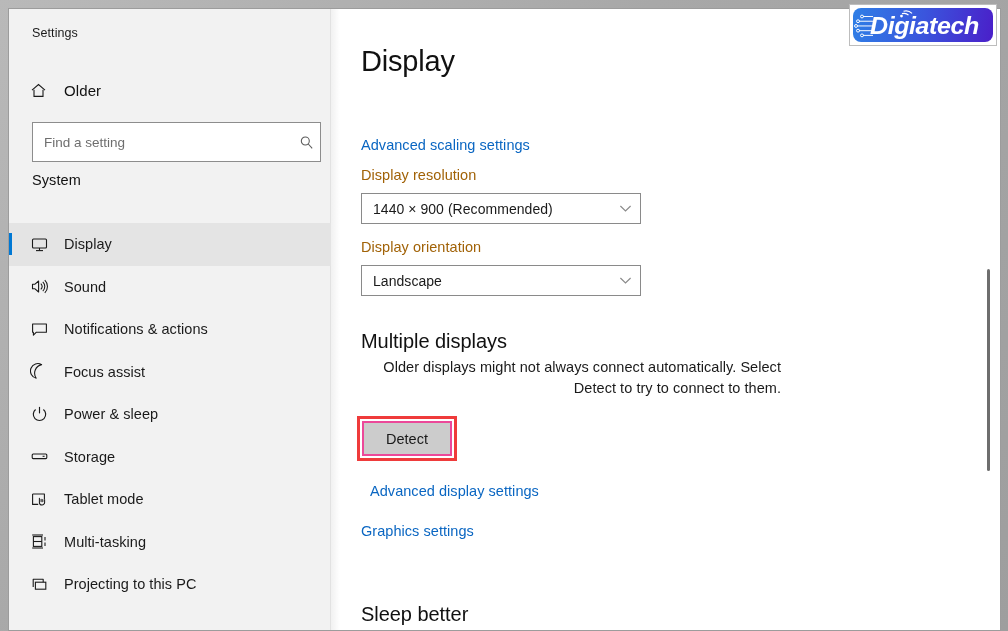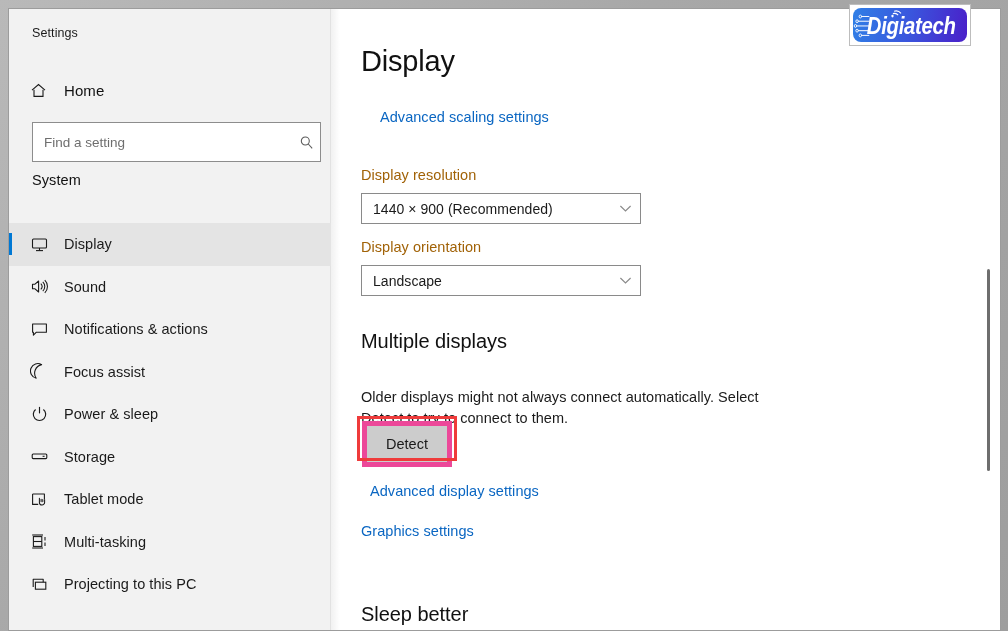"Digiatech" #logo-card { width: 122px -> 148px }
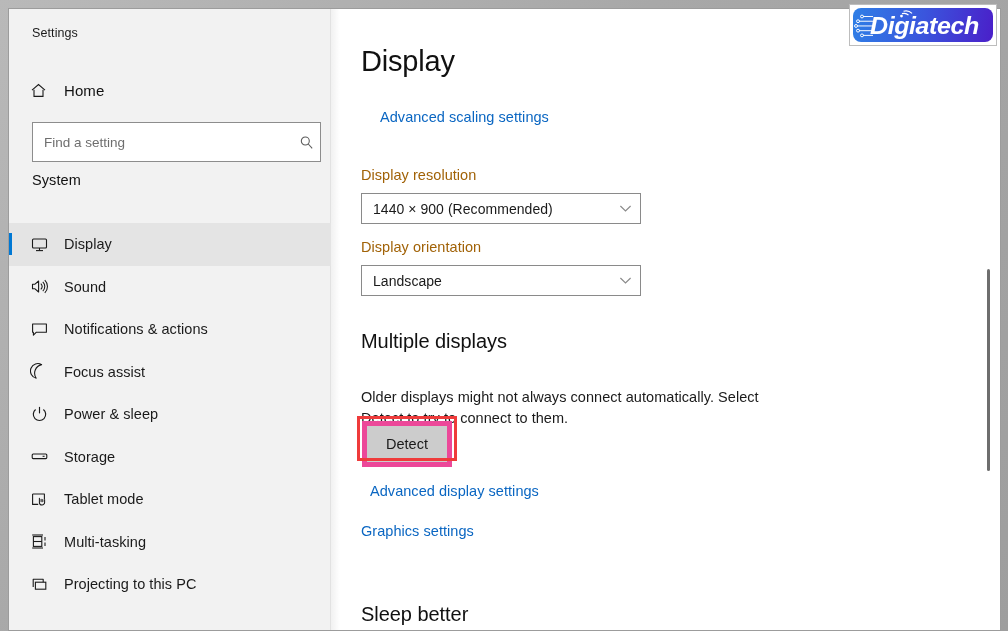"Home" span.nav-label { text: Home -> Older }
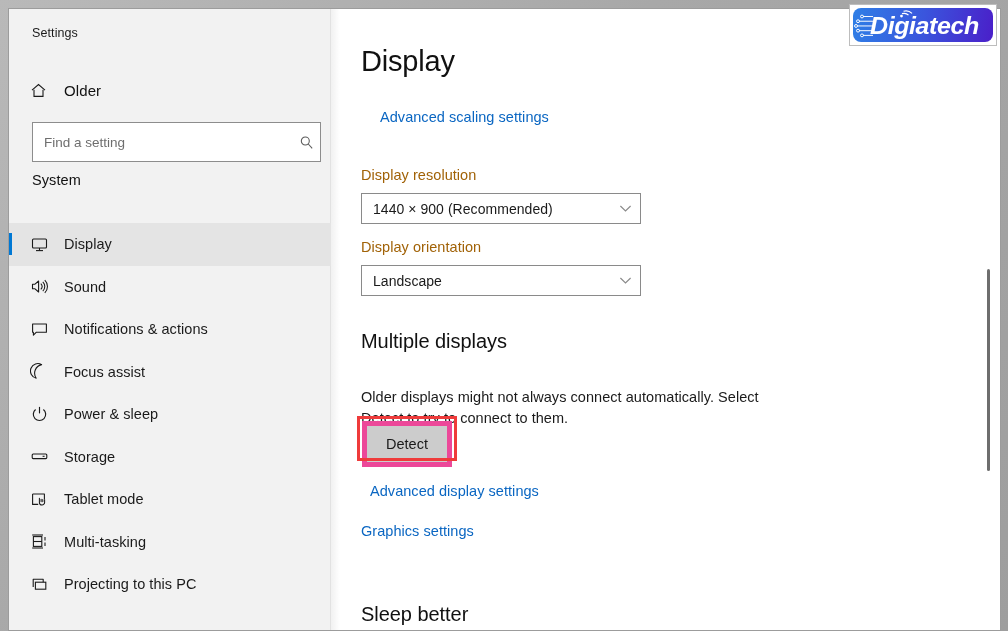"Advanced scaling settings" #lnk-adv-scaling { margin-left: 19px -> none; top: 100px -> 128px }
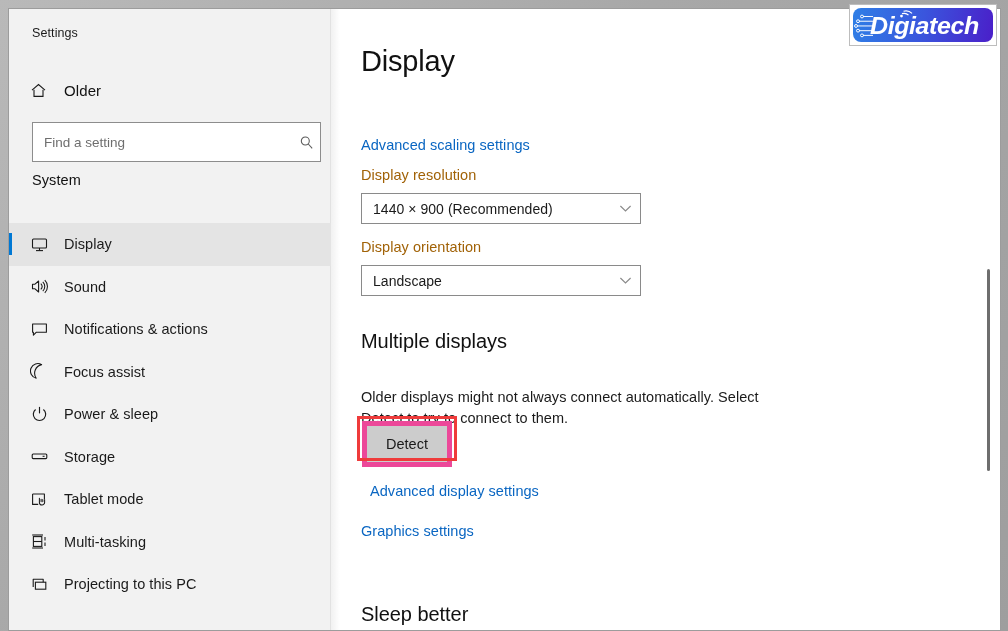"Older displays might not always" .body-text { text-align: none -> right; top: 378px -> 348px }
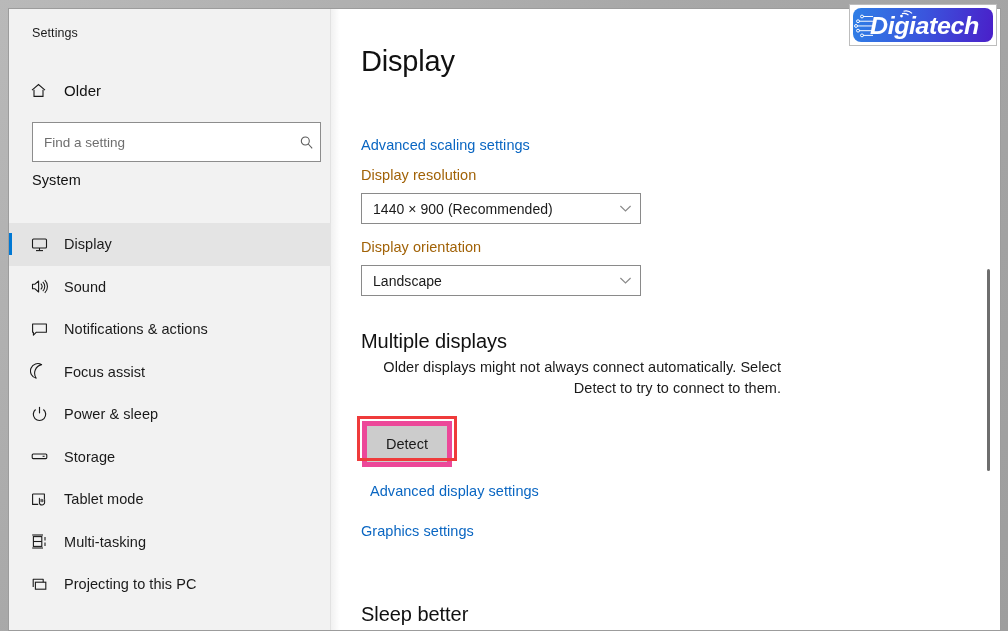"Detect" #btn-detect { border: 5px solid #ec4899 -> 2px solid #ec4899; height: 46px -> 35px }
